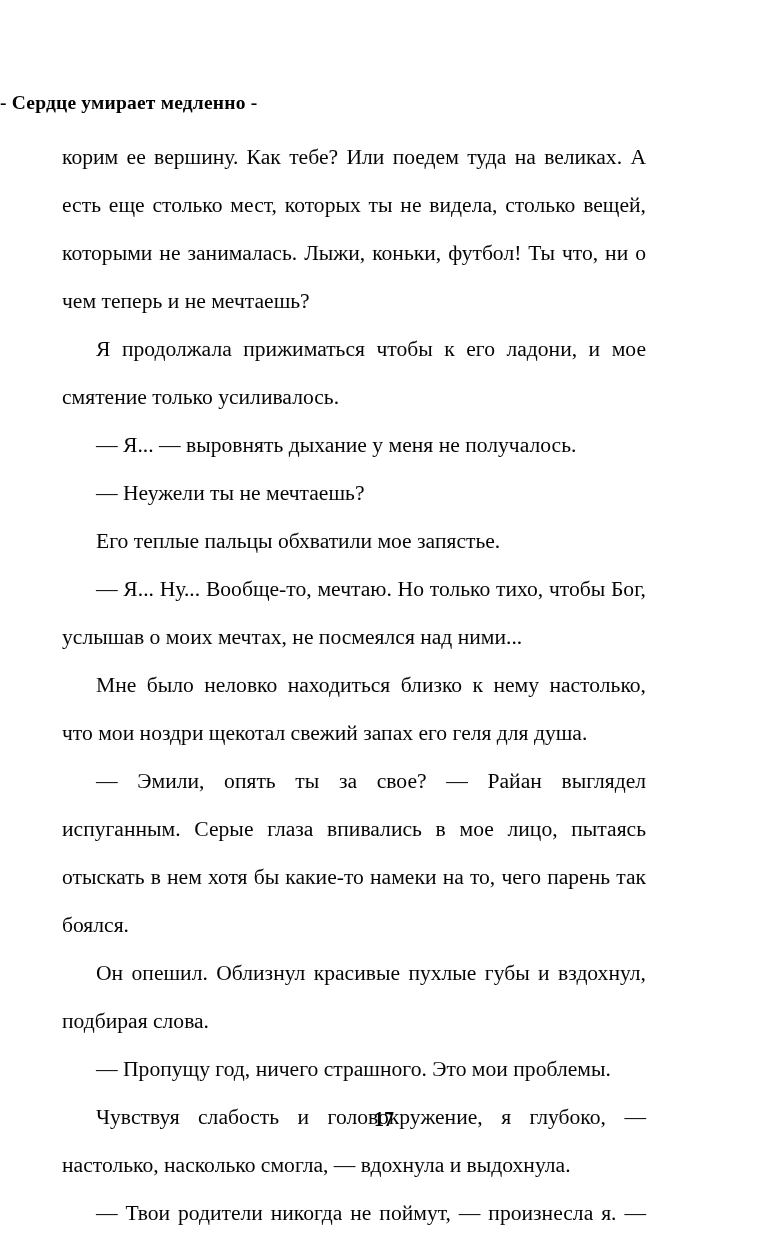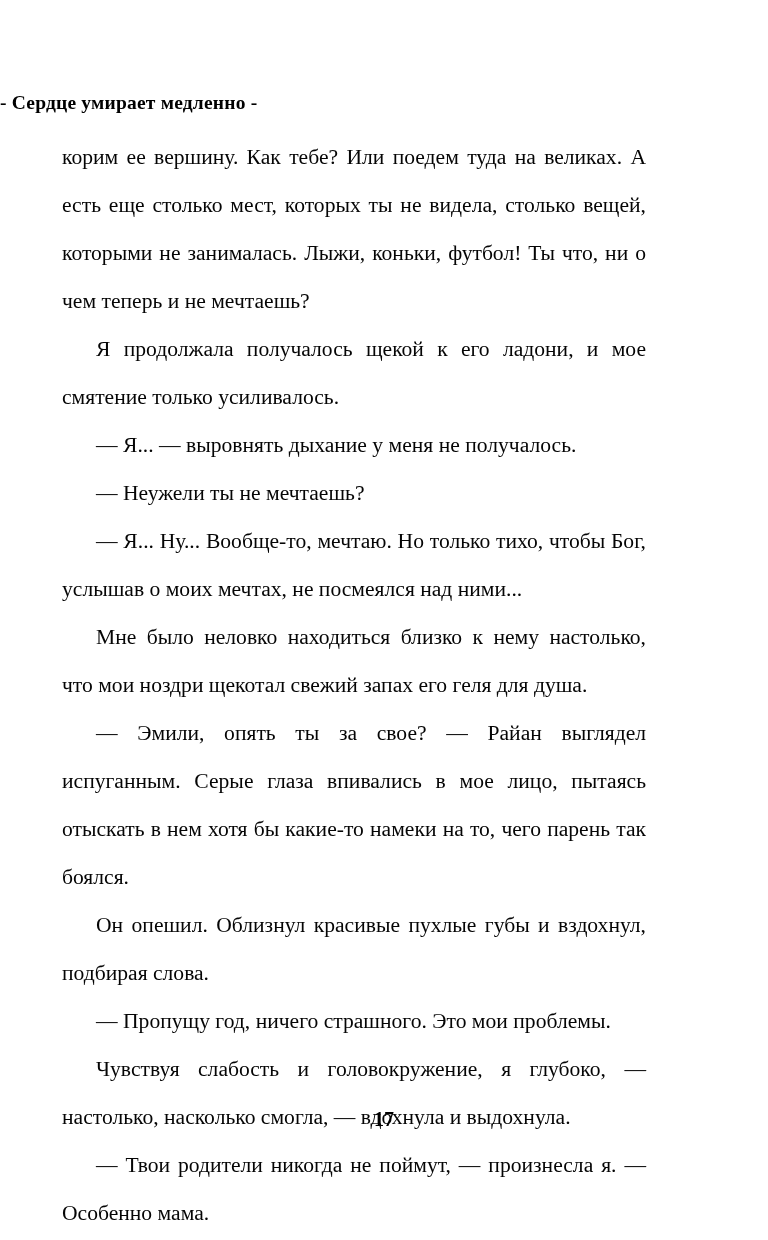"Я продолжала получалось щекой к" p.indent { text: получалось щекой -> прижиматься чтобы }
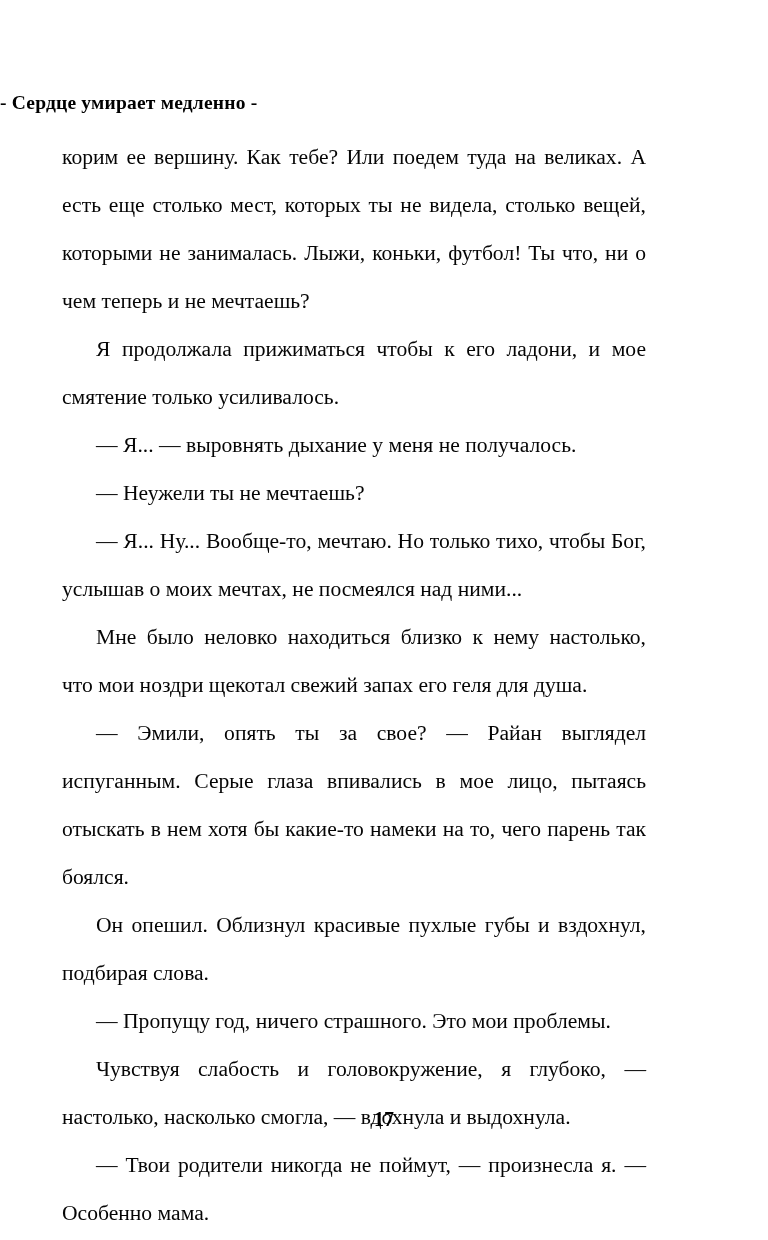"Его теплые пальцы обхватили мое" p.indent { html: none -> <p>Его теплые пальцы обхватили мое запястье.</p> }
